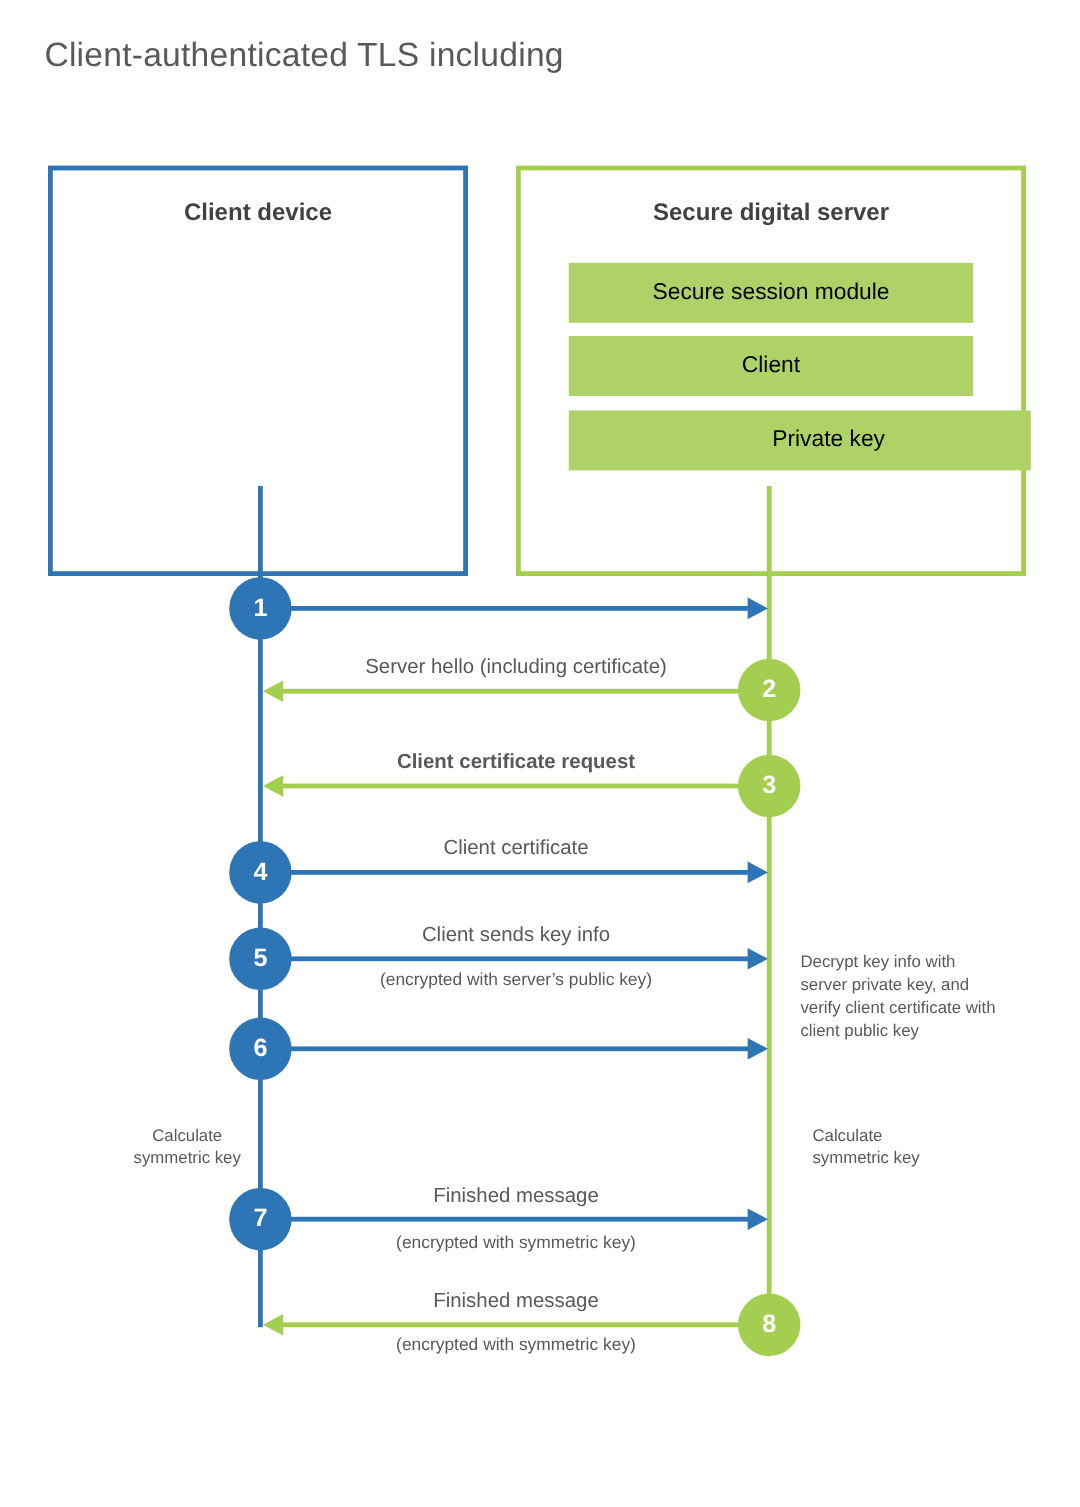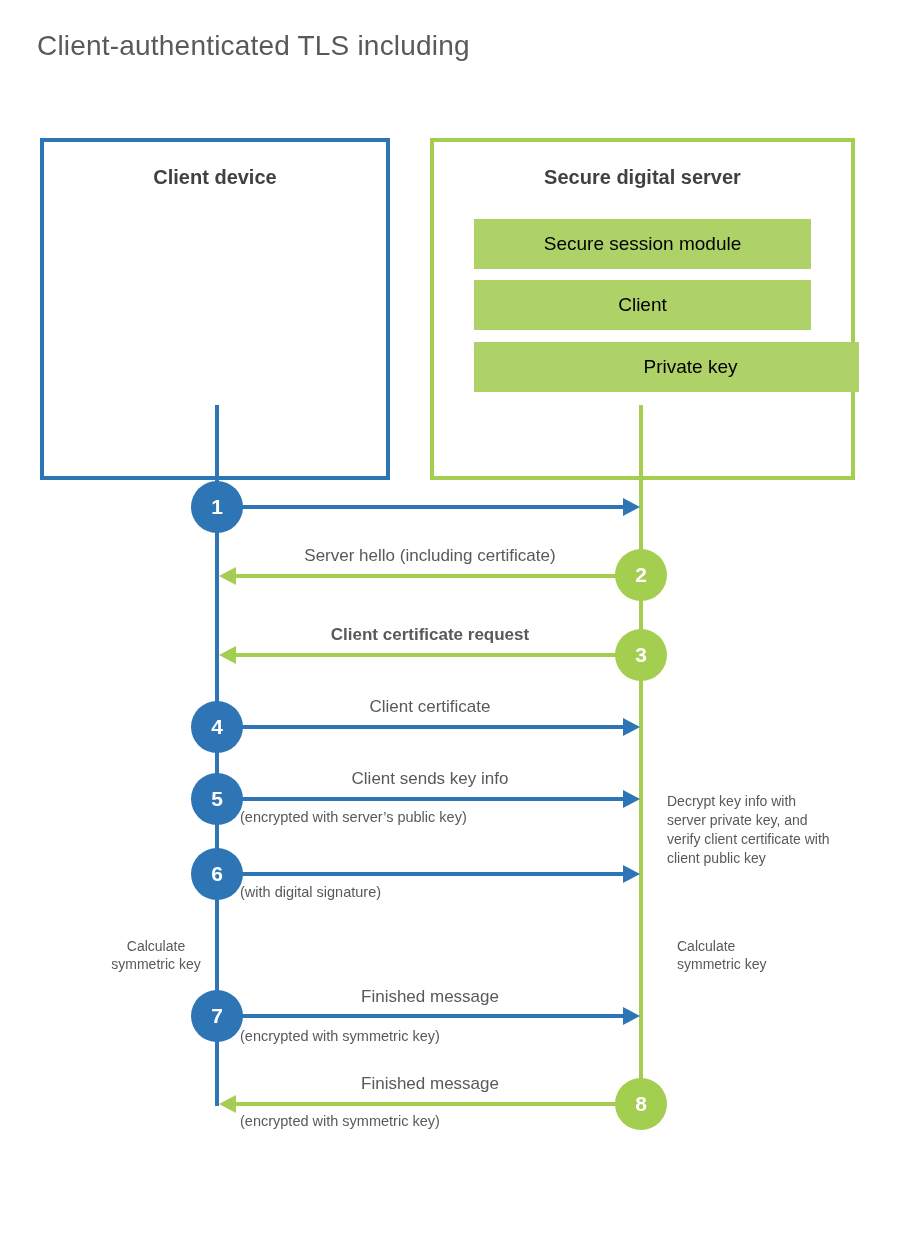"(encrypted with server’s public key)" .msg-sub { text-align: none -> center }
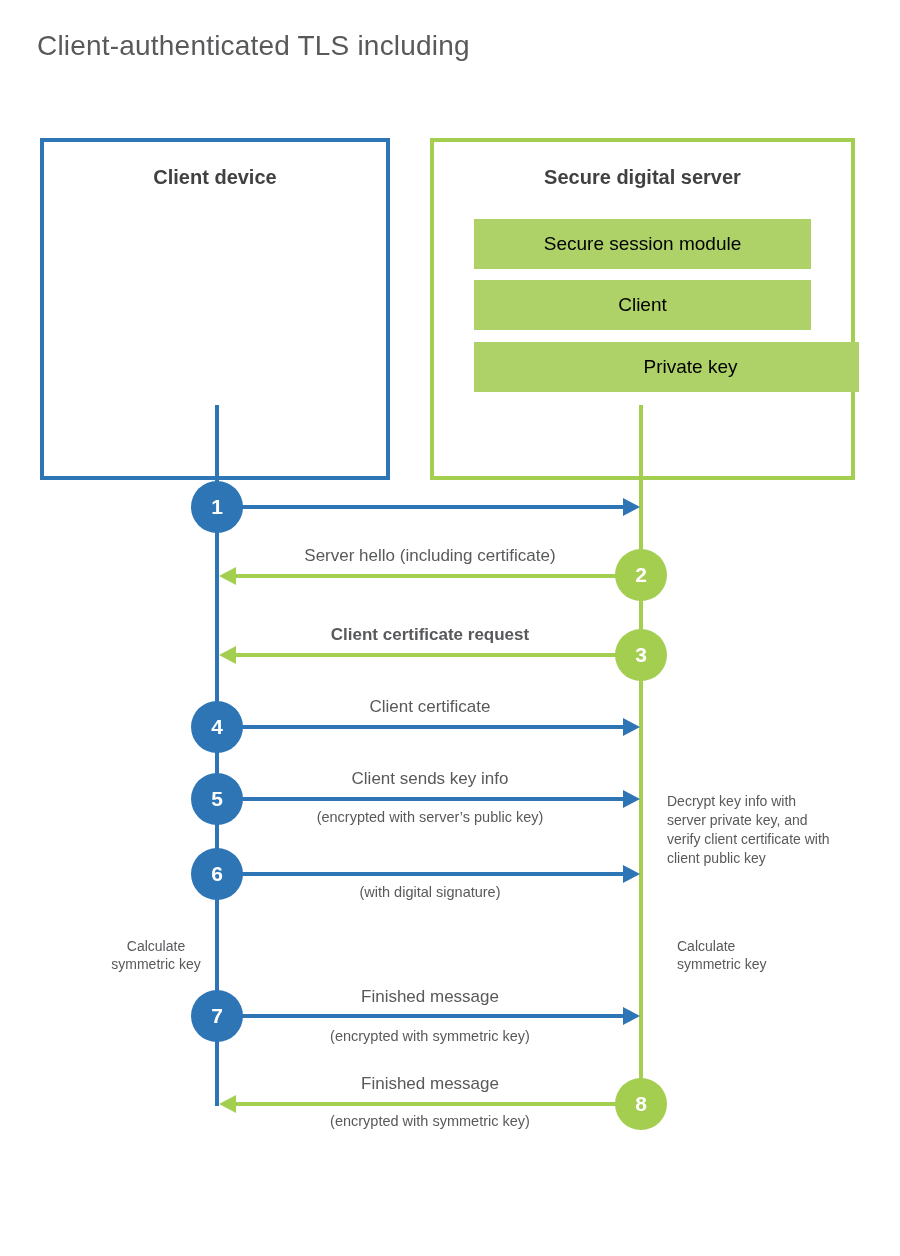"(with digital signature)" div.msg-sub { html: <div>(with digital signature)</div> -> none }
